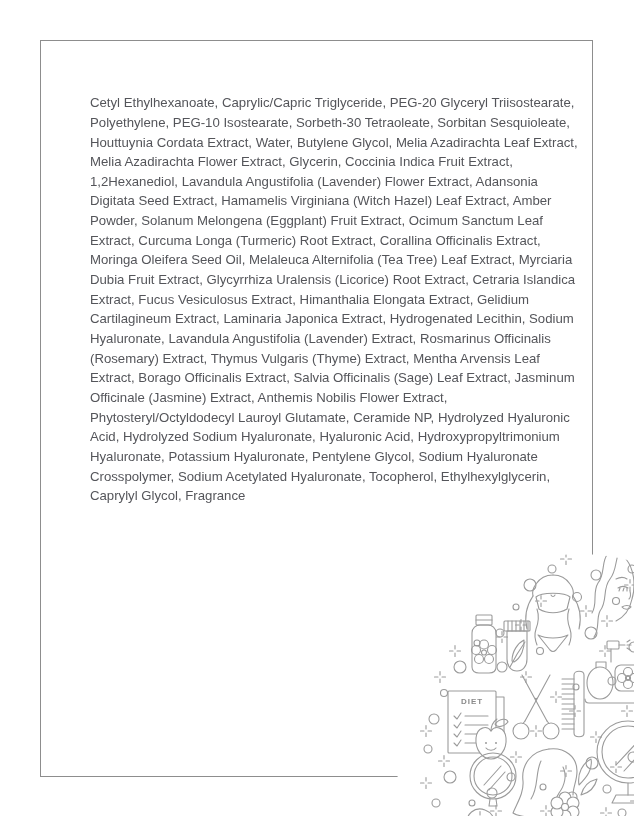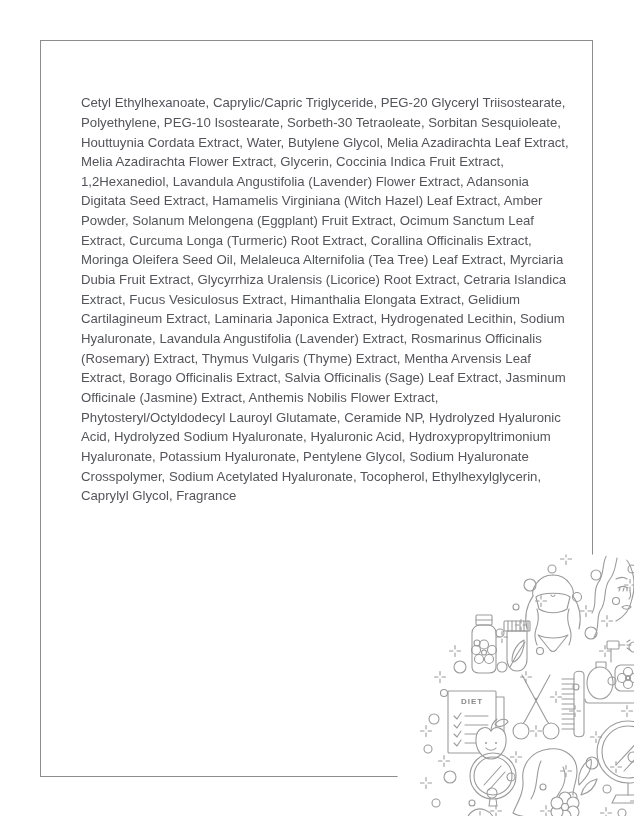"Cetyl Ethylhexanoate, Caprylic/Capric" .ingredients { left: 81px -> 90px }
